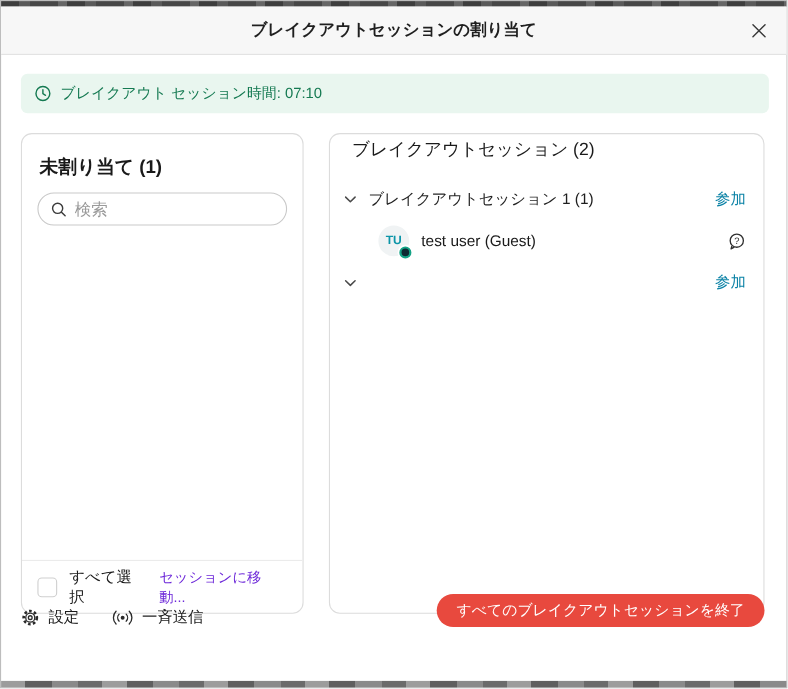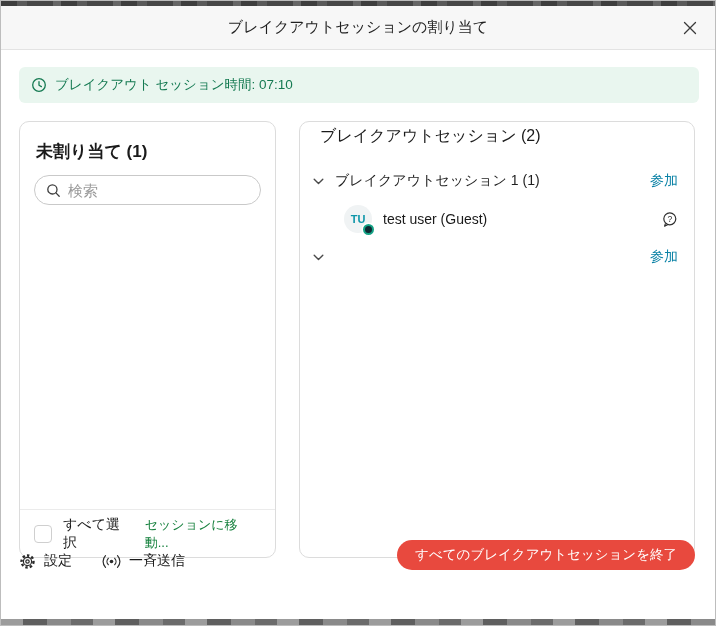"ブレイクアウトセッションの割り当て" .titlebar .title { font-weight: none -> bold }
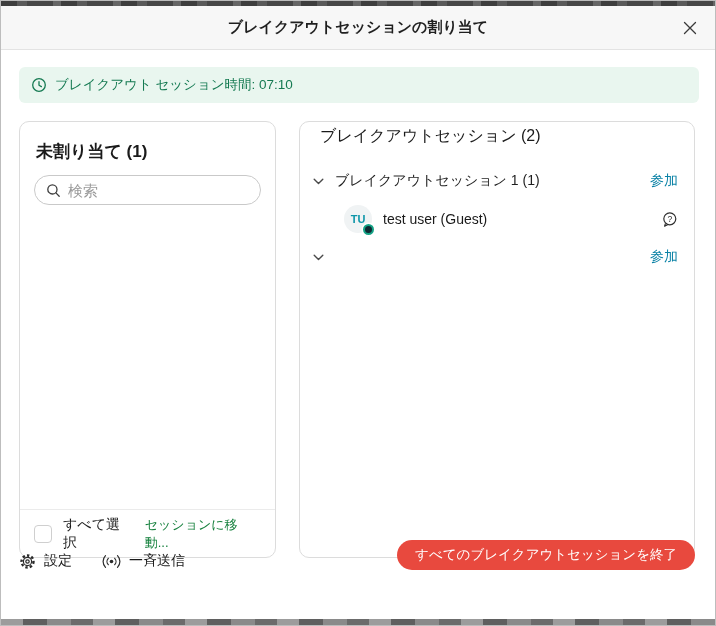"セッションに移動..." .move-link { color: #15803d -> #6d28d9 }
